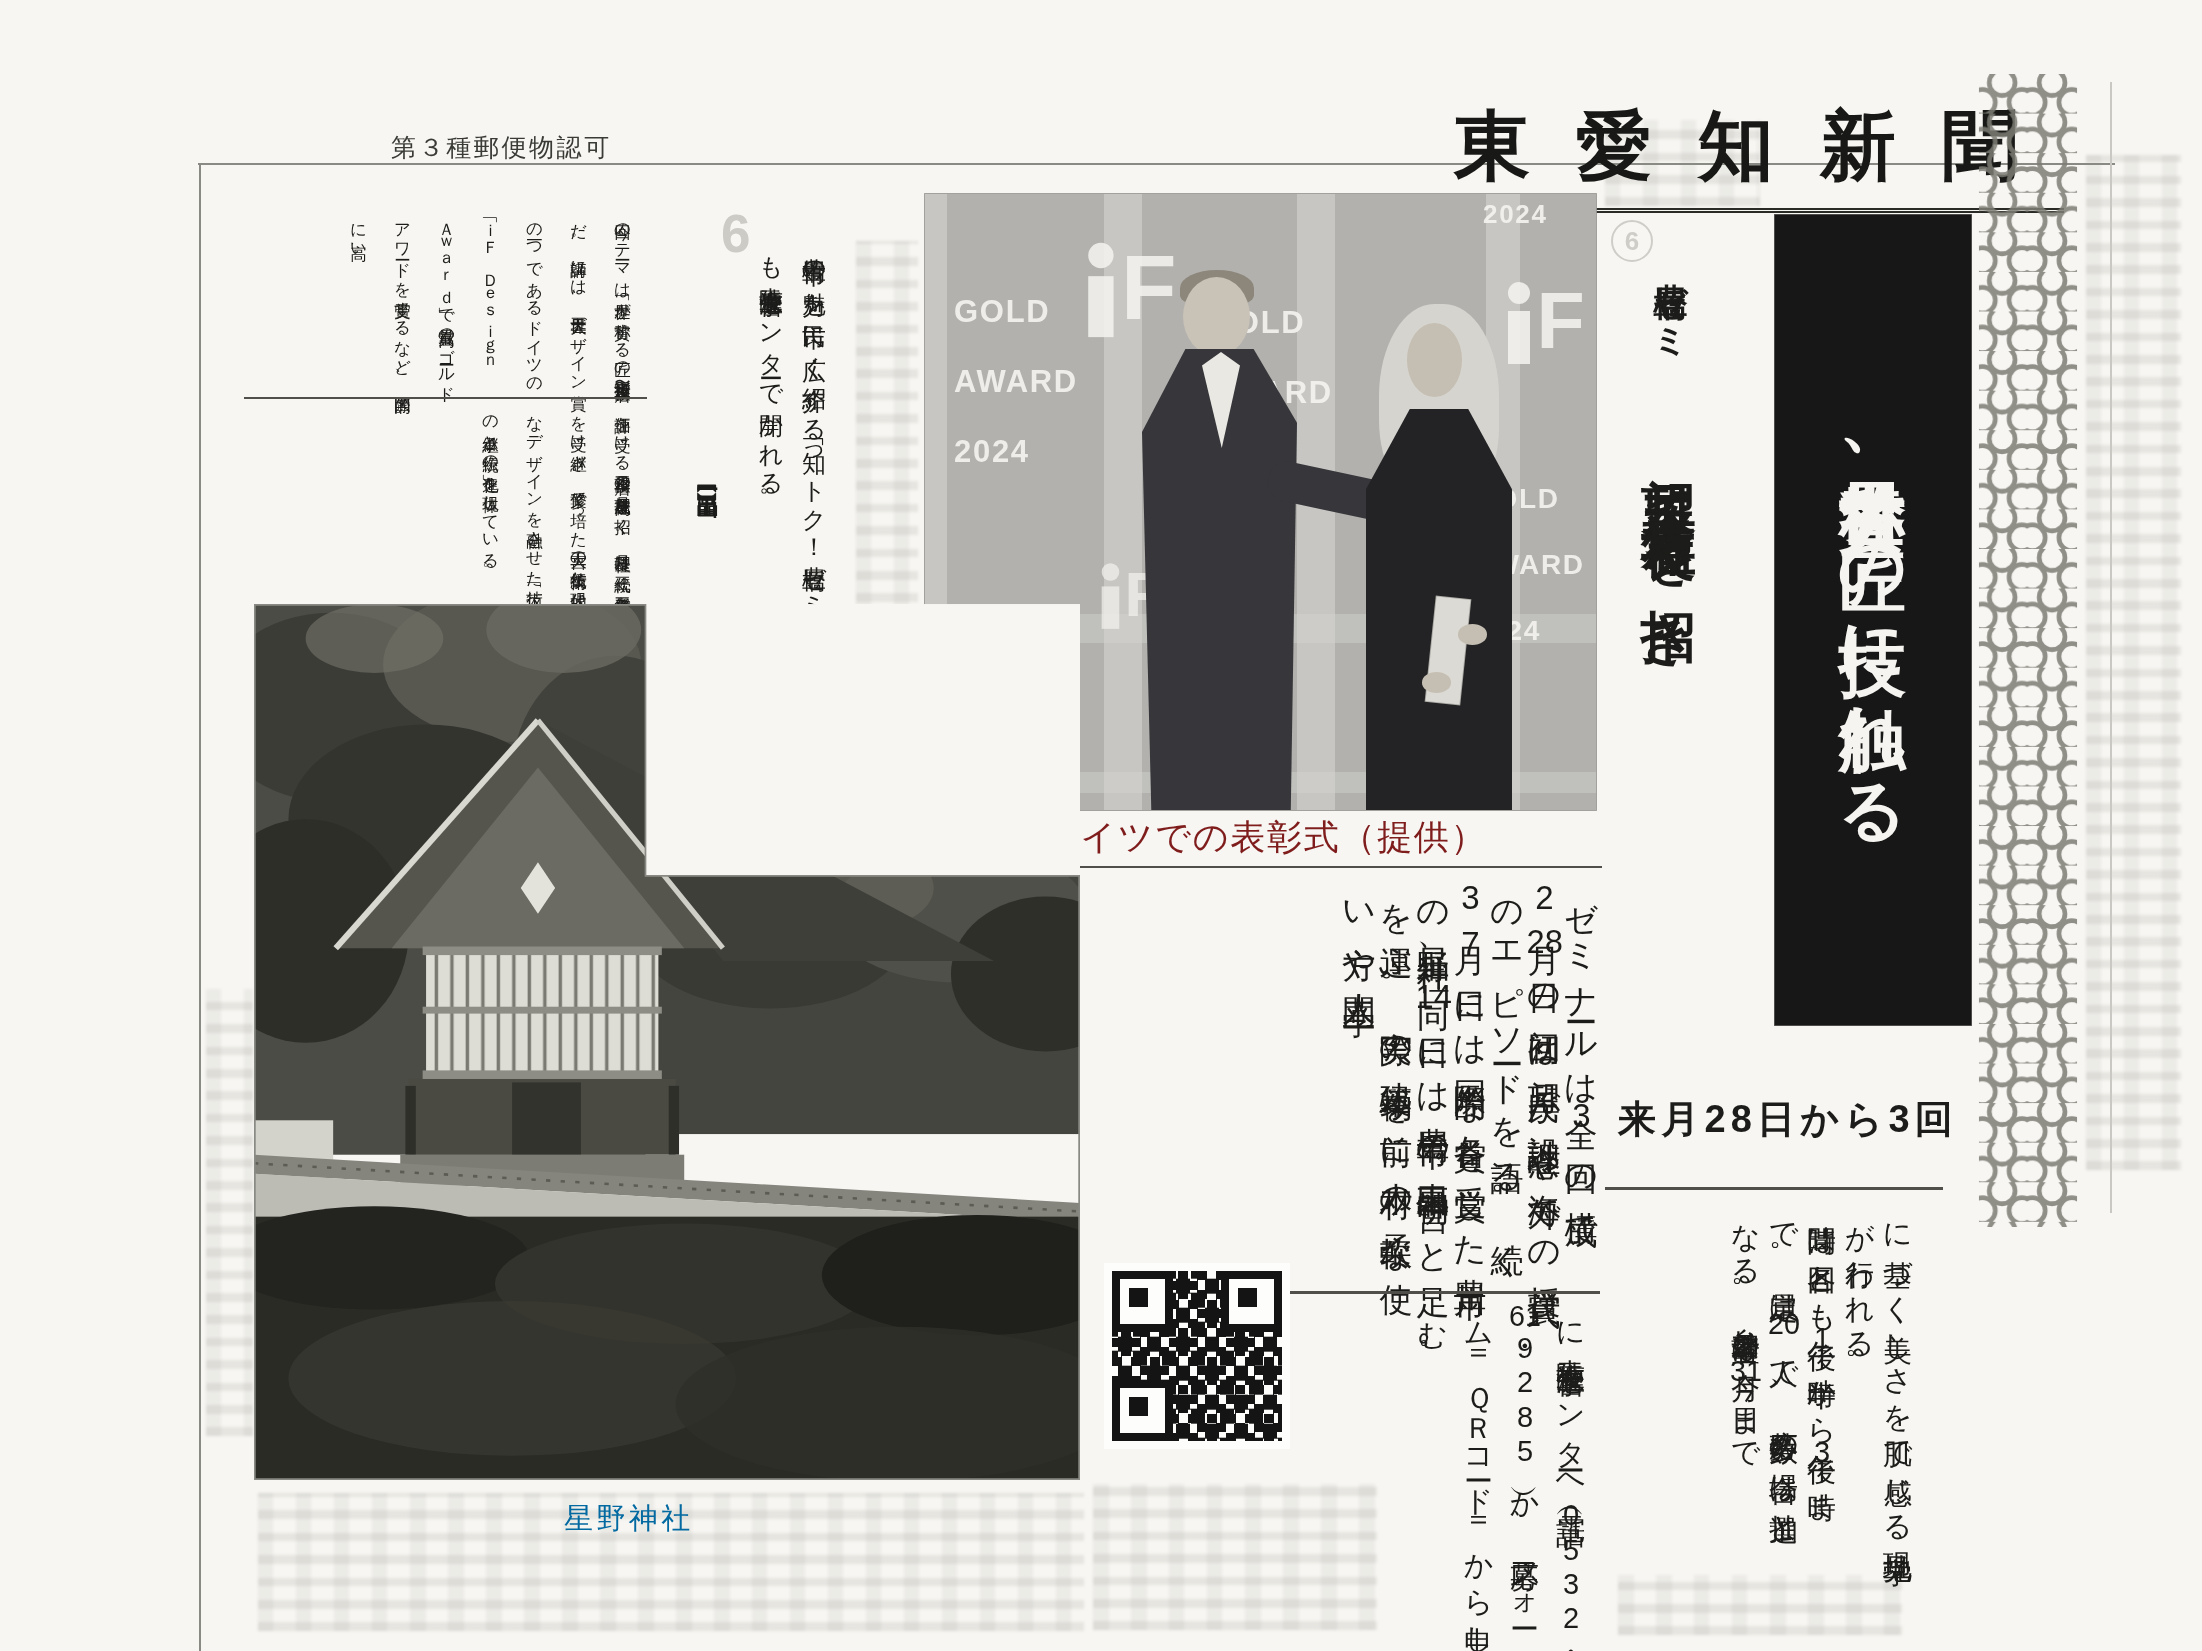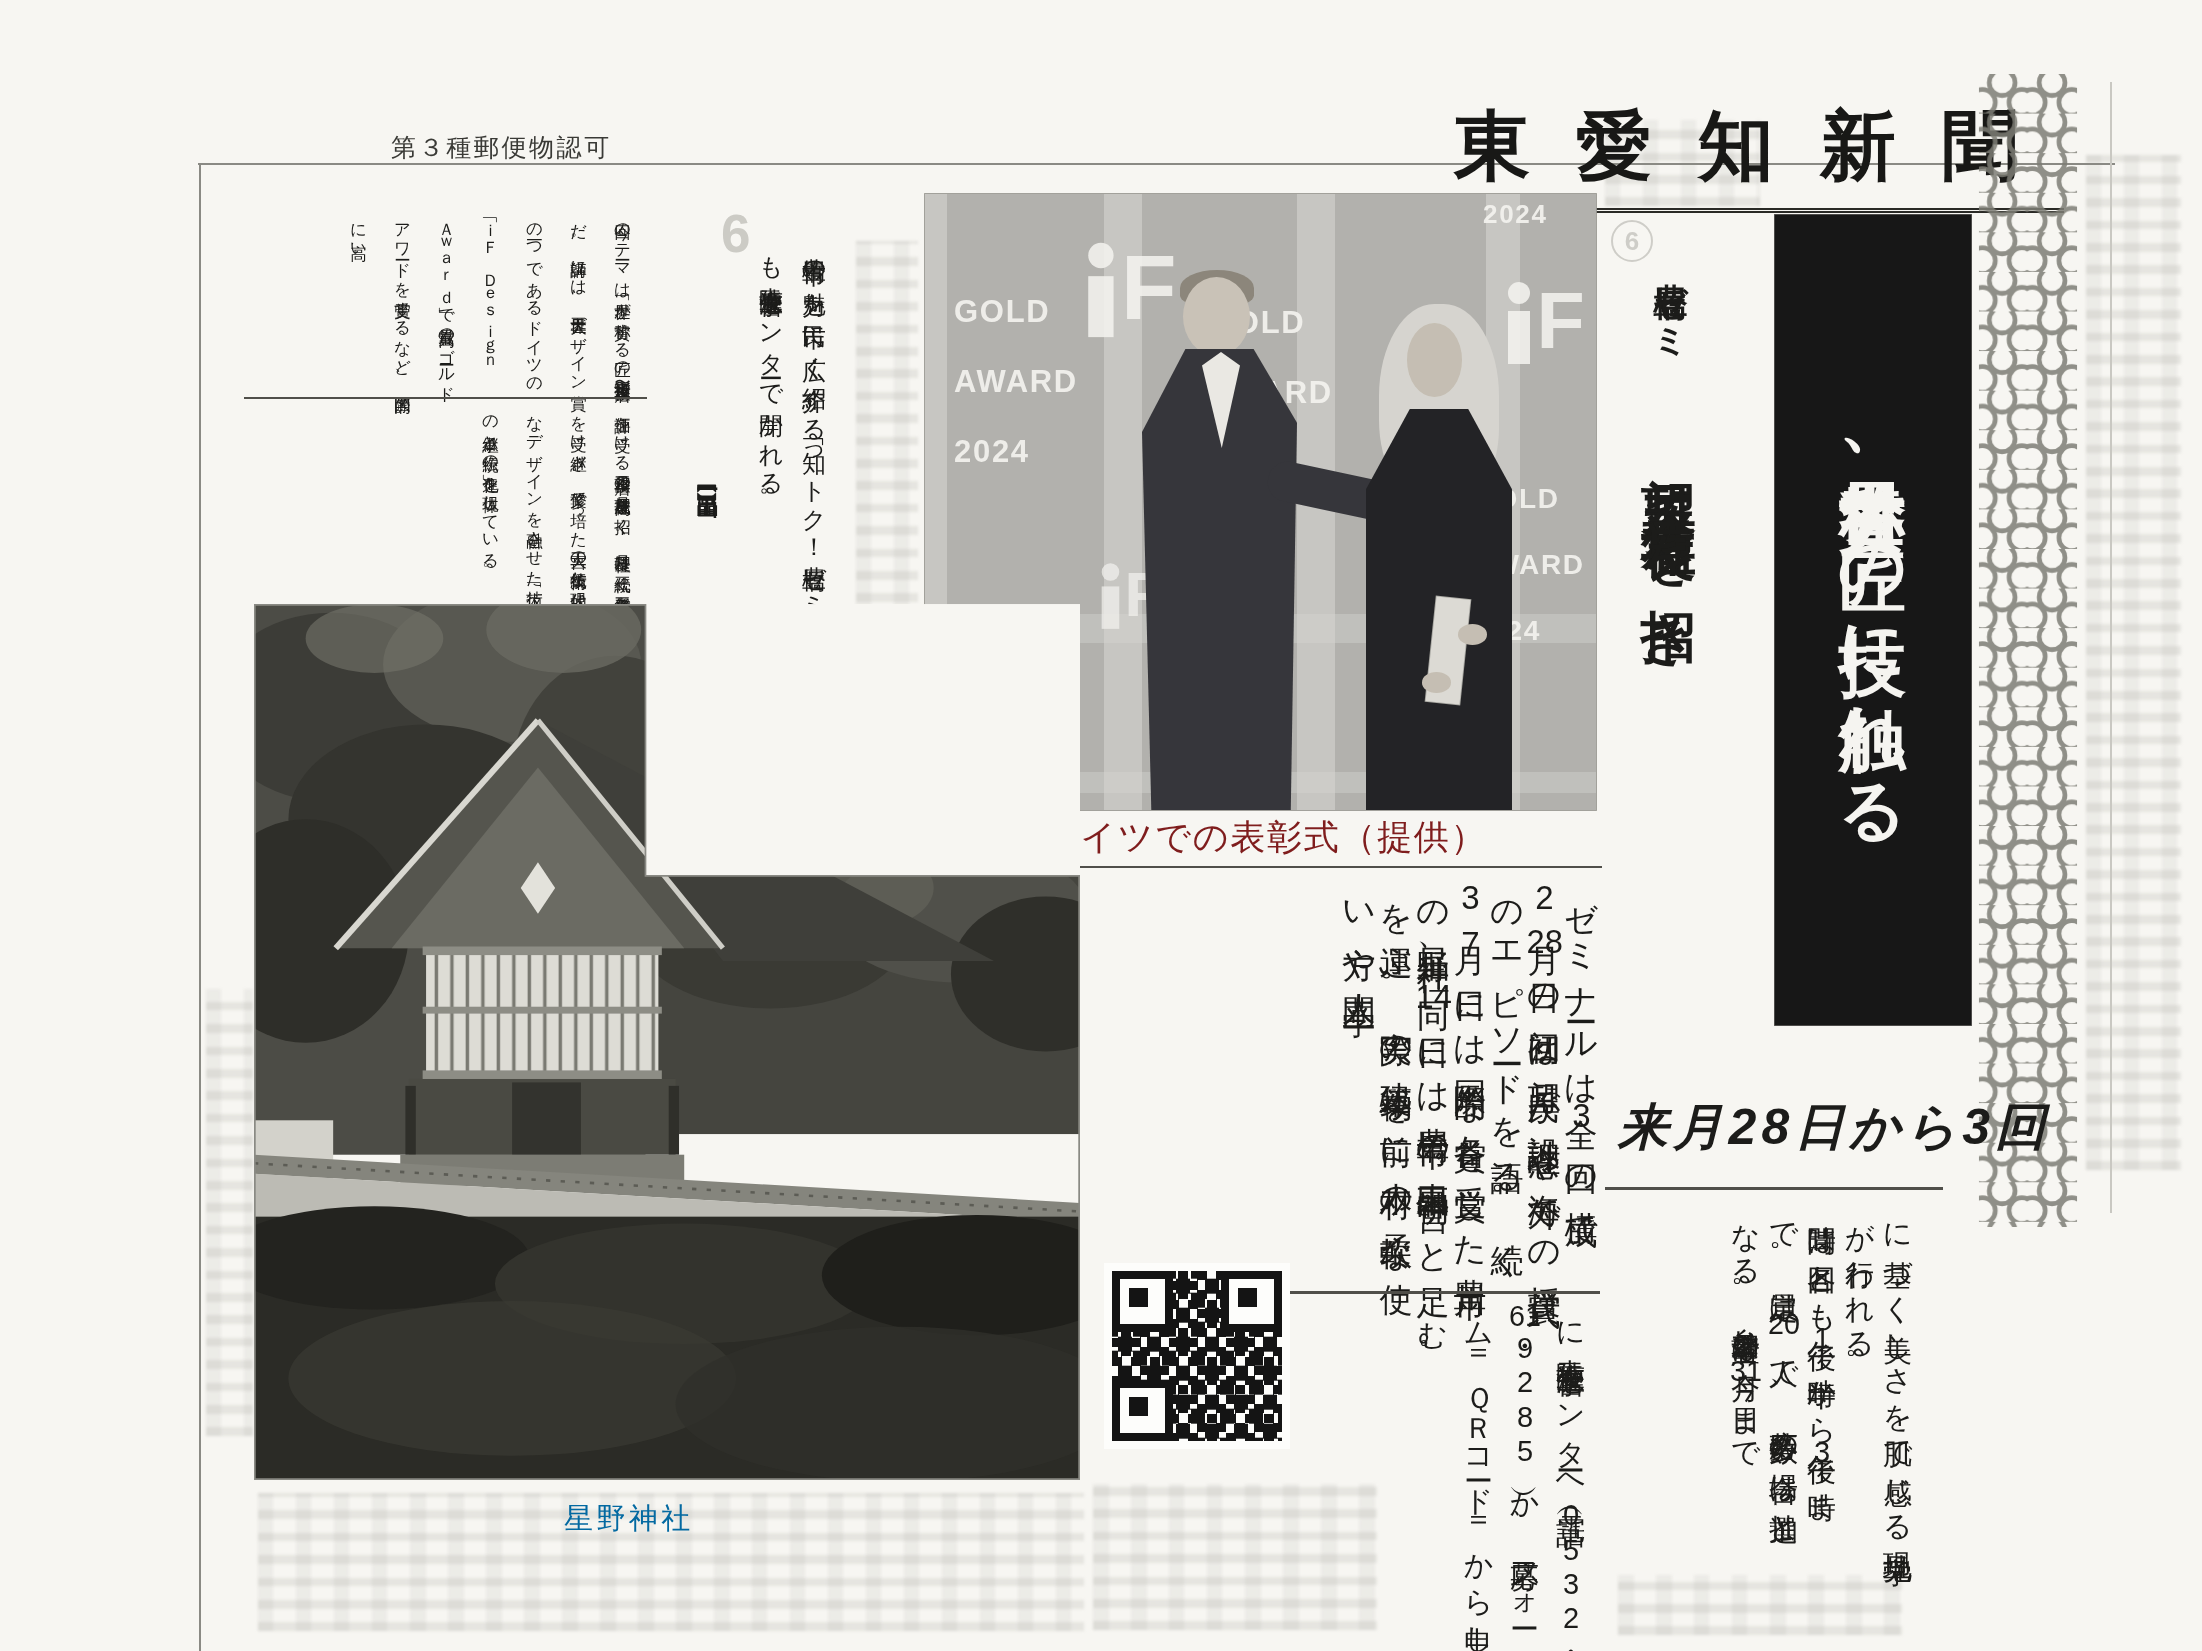"来月28日から3回" .dateline { font-size: 50px -> 38px; font-style: italic -> none }
